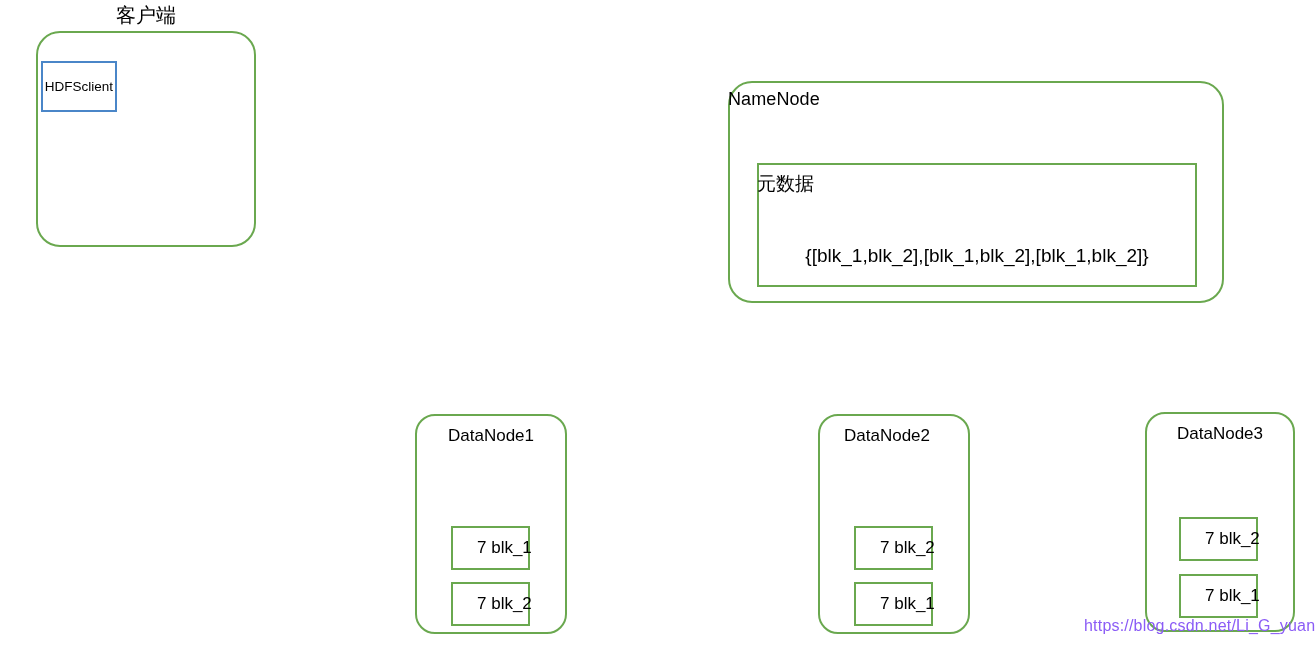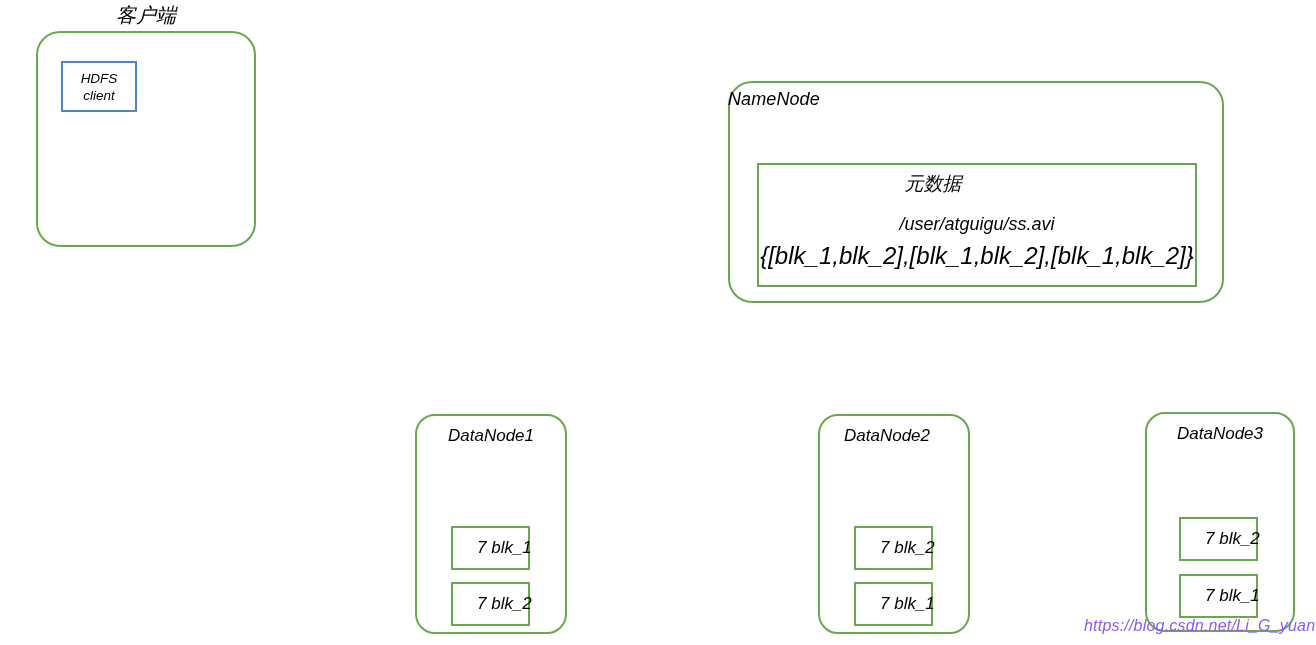"客户端" #canvas { font-style: italic -> none }
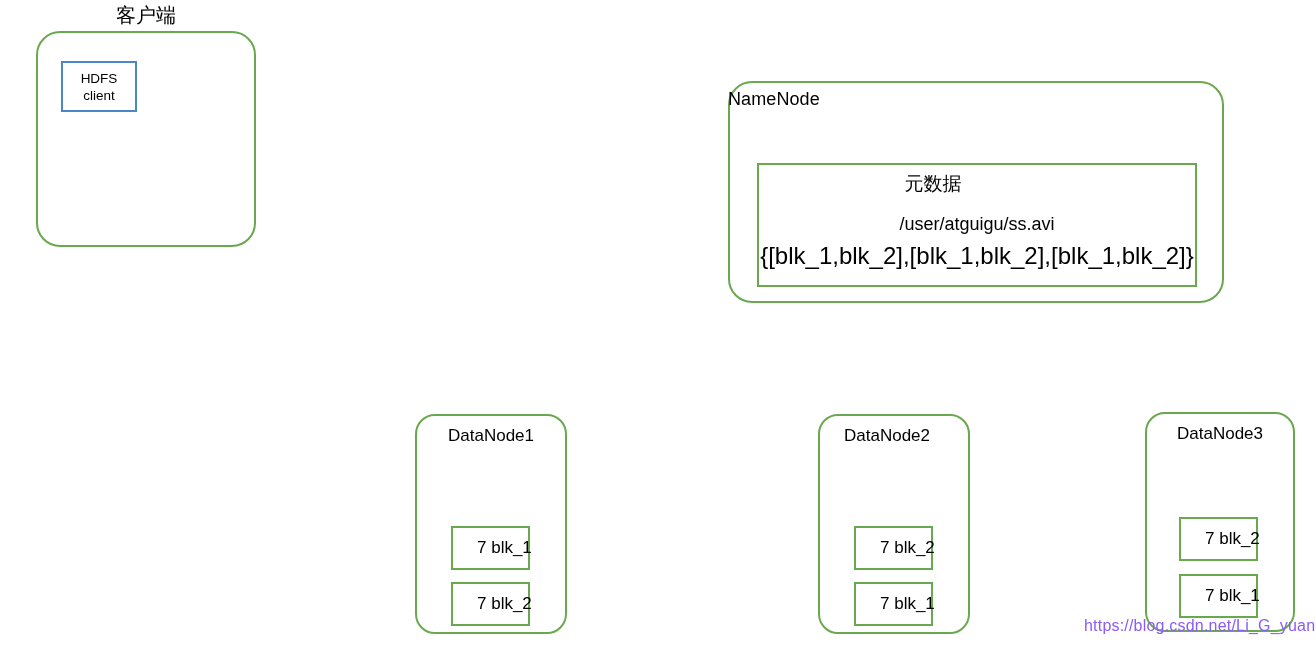"HDFS" #hdfs-client-box { flex-direction: column -> row; margin-left: 20px -> none }
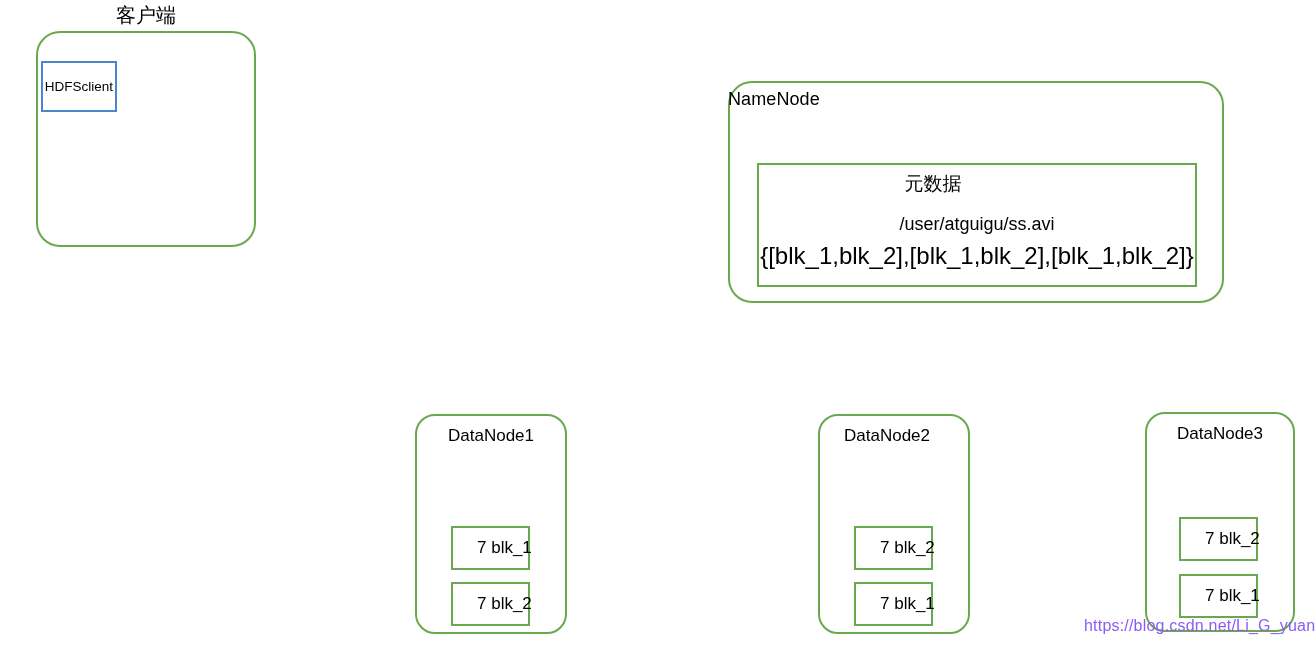"元数据" #metadata-title { text-align: center -> none }
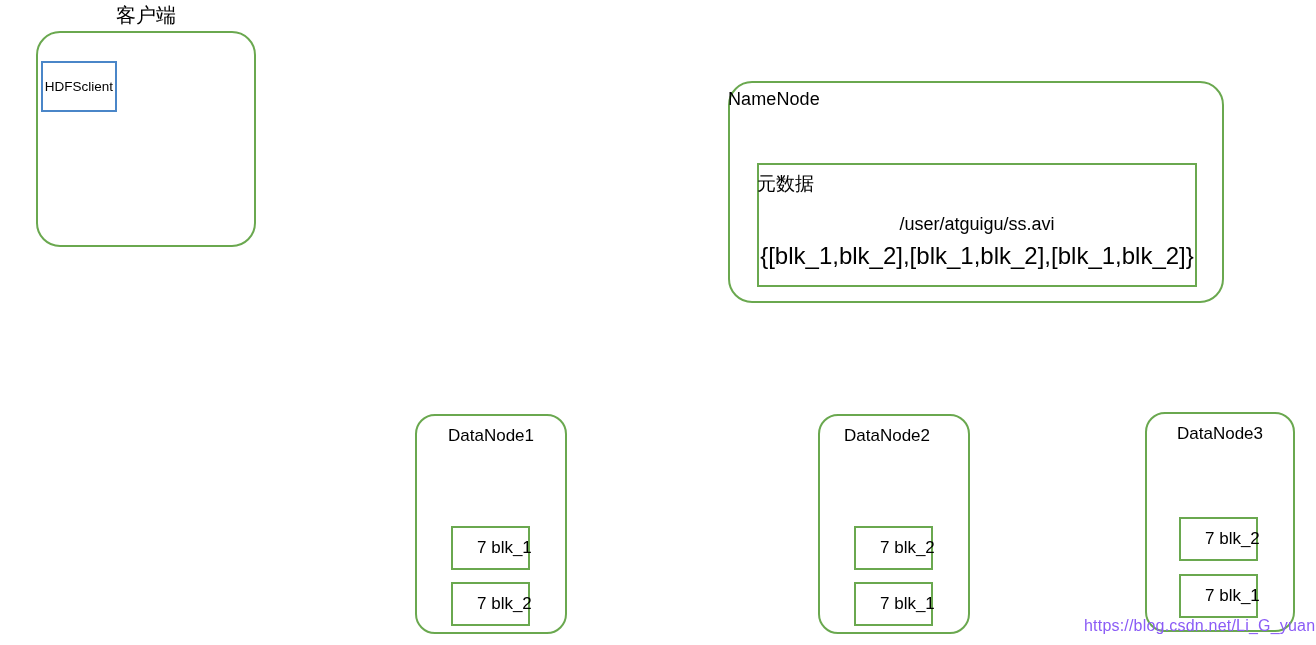"/user/atguigu/ss.avi" div { html: <div>/user/atguigu/ss.avi</div> -> none }
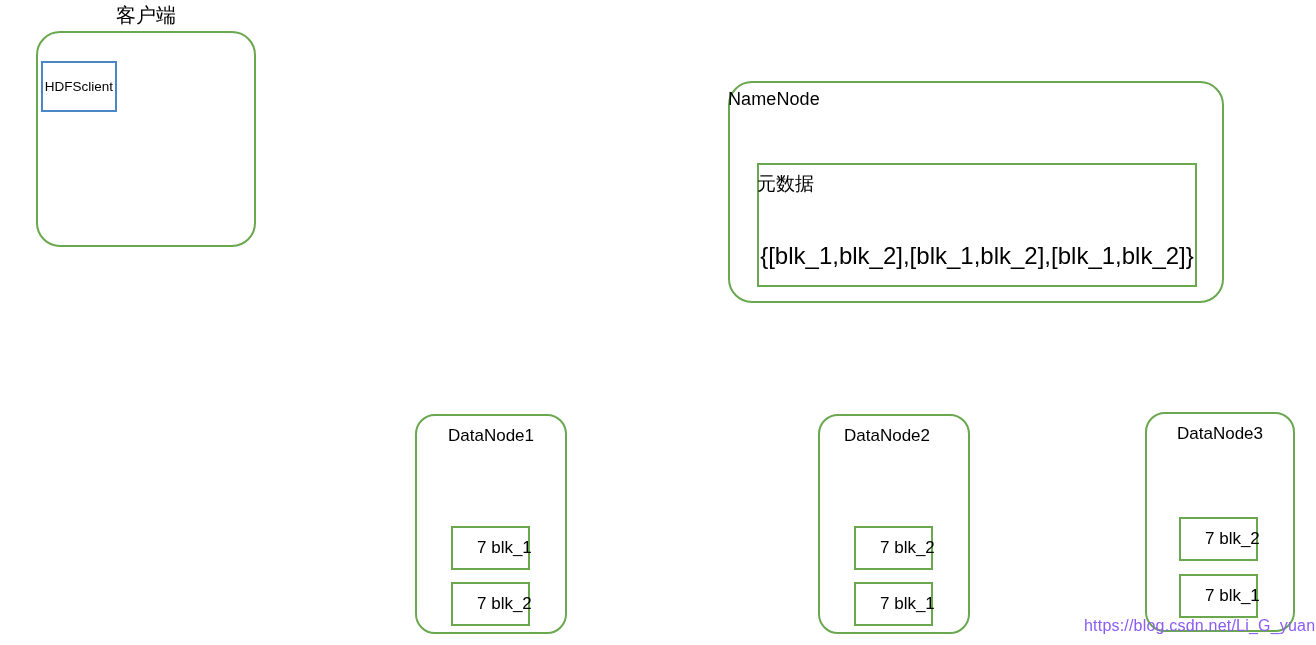"{[blk_1,blk_2],[blk_1,blk_2],[blk_1,blk_" #metadata-blocks { font-size: 24px -> 19px }
